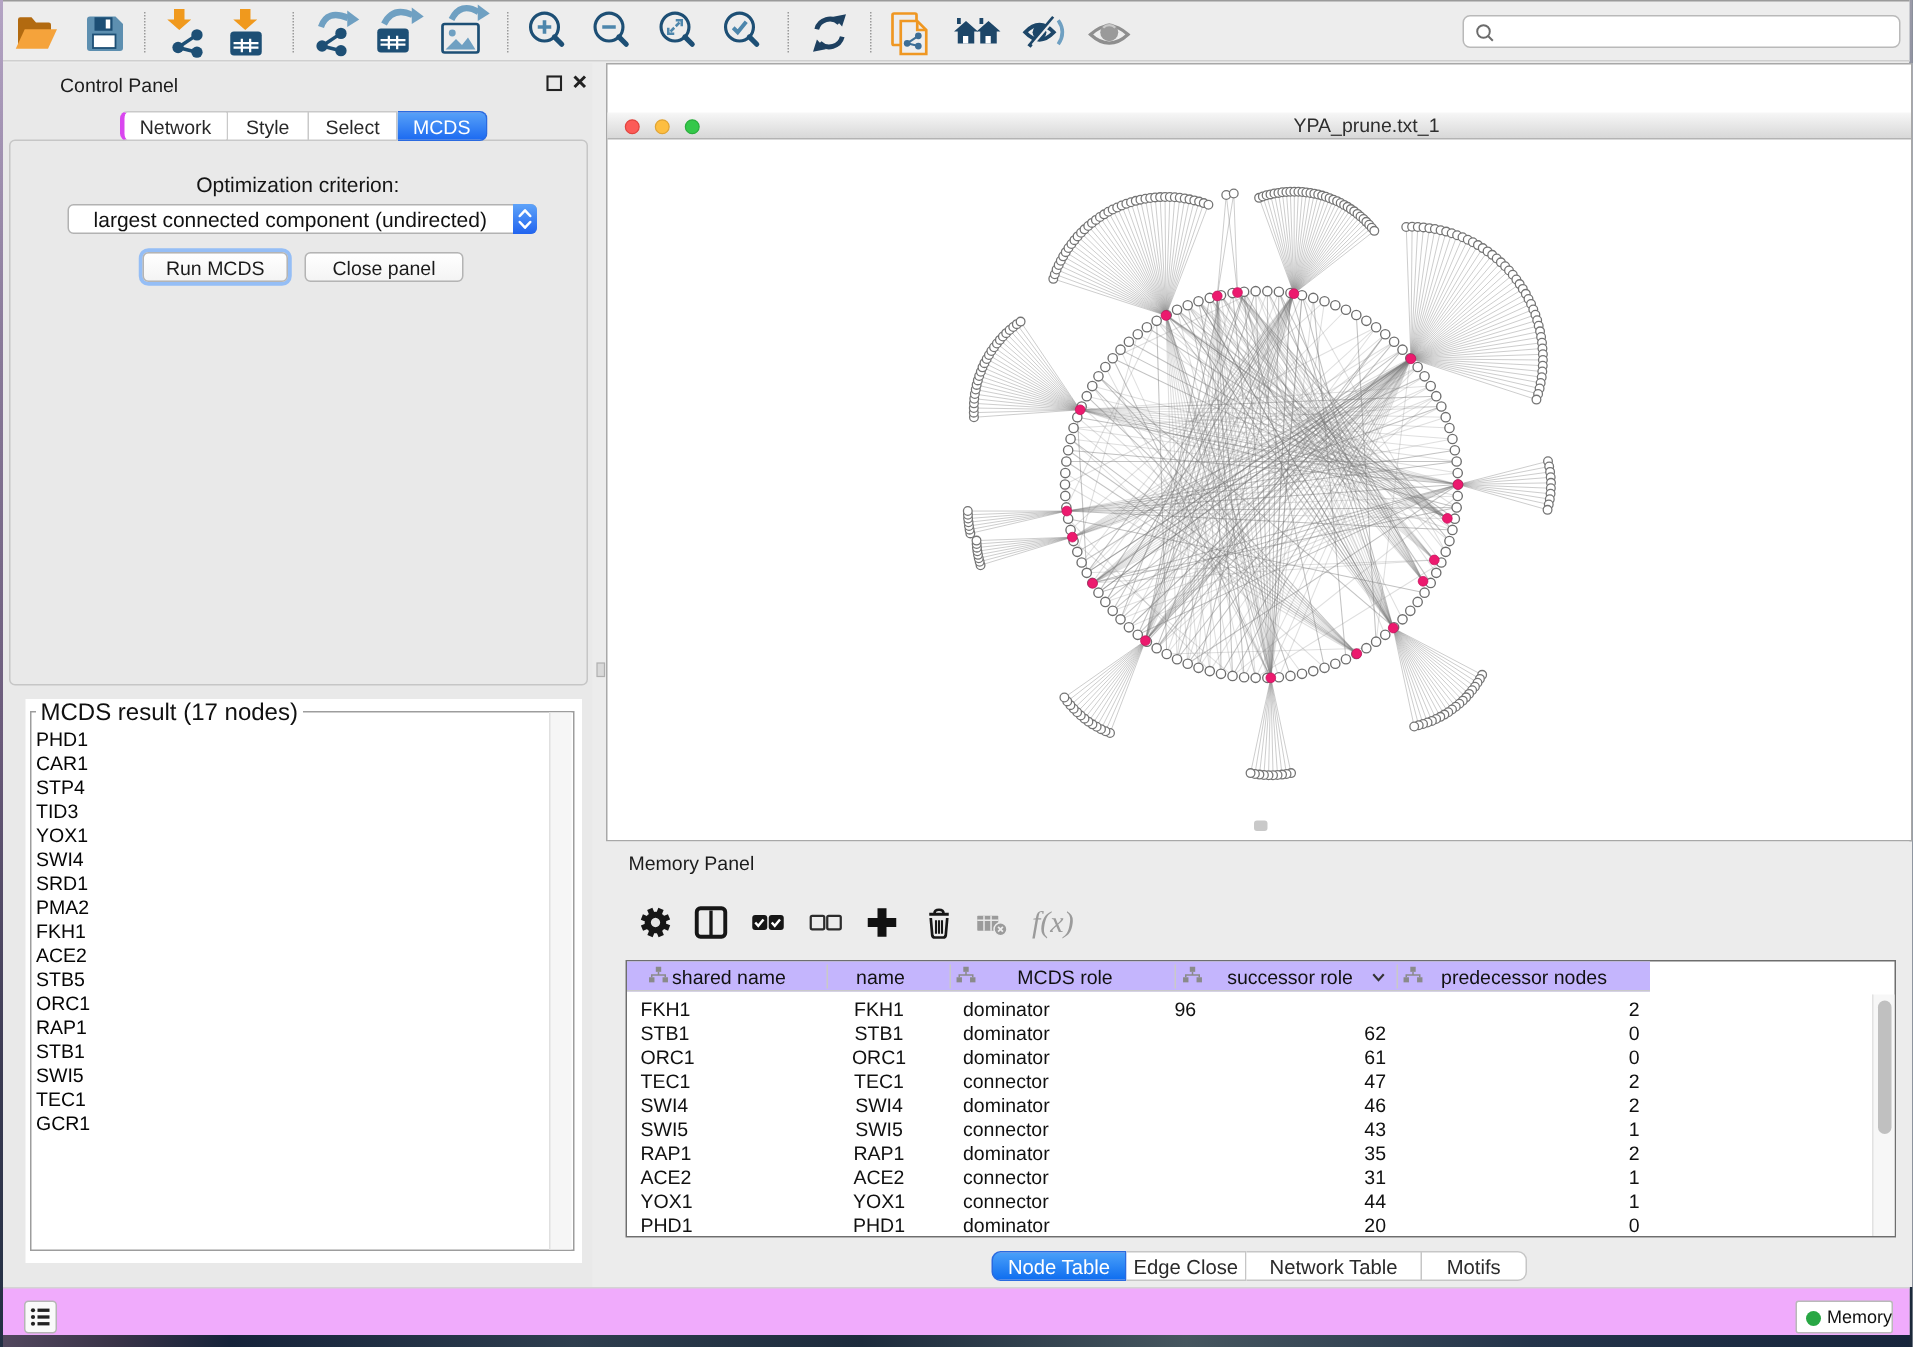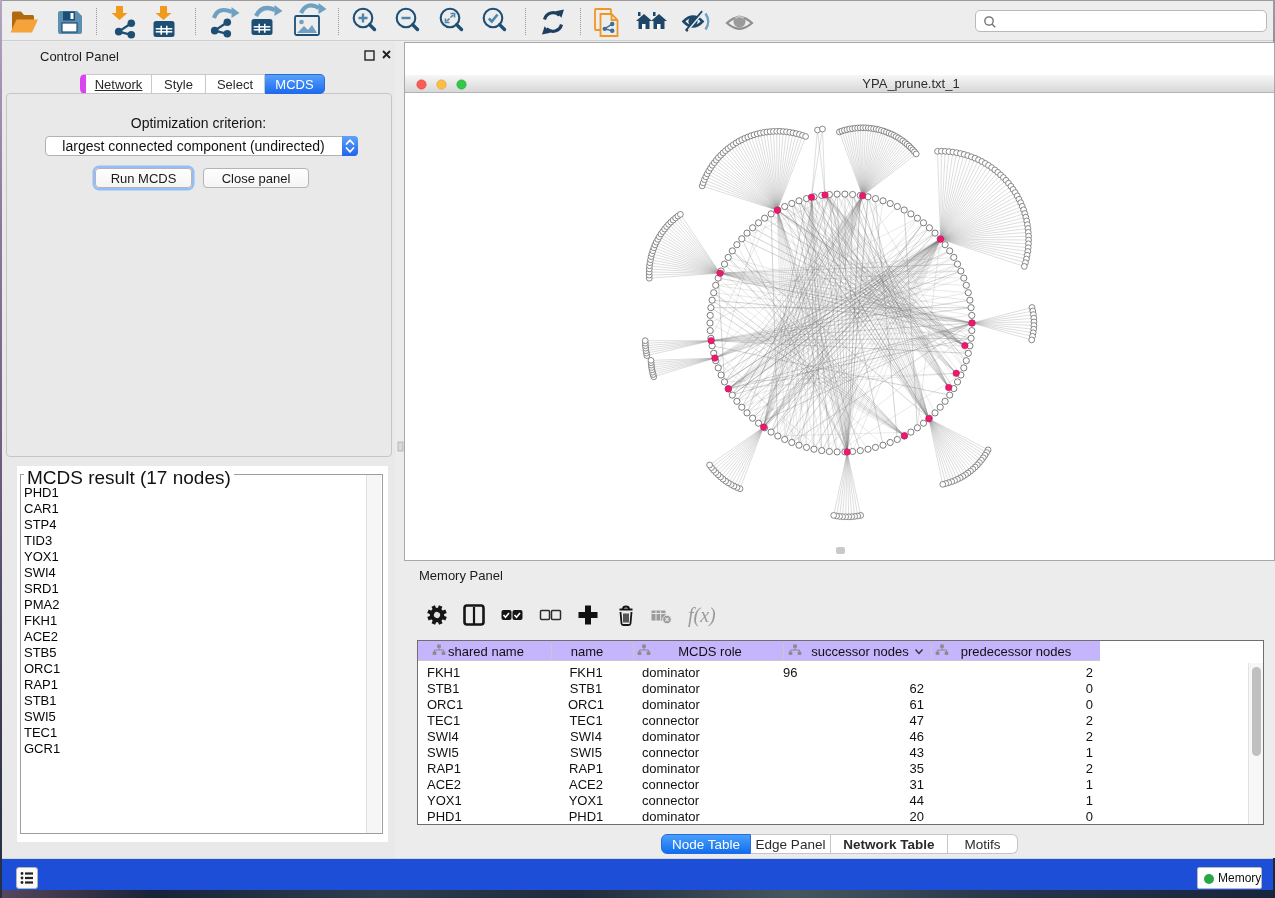"Network" .tab.first { border-left: 6px solid #d946ef -> 3px solid #d946ef; text-decoration: underline -> none }
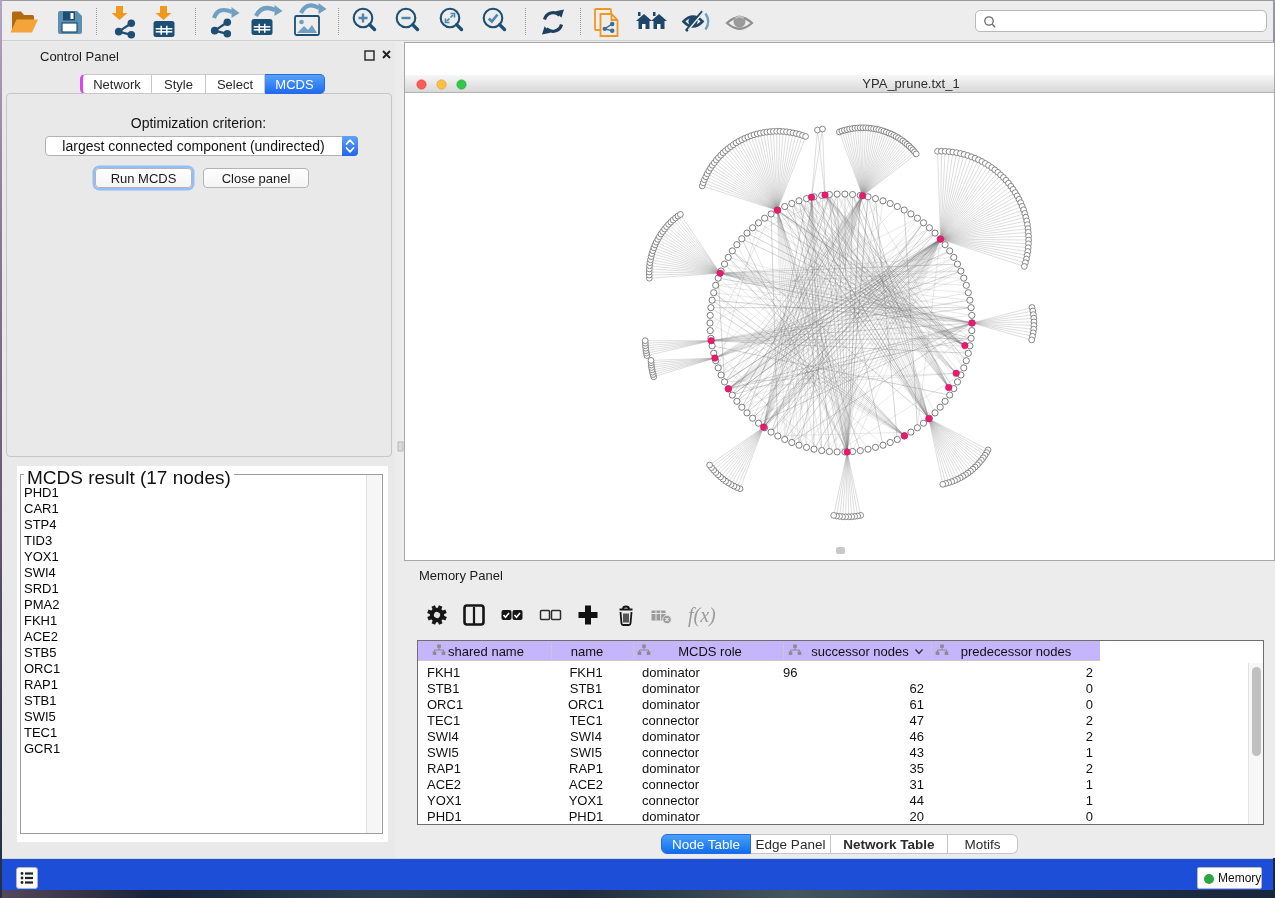"MCDS result (17 nodes)" div.abs { font-size: 19px -> 16px }
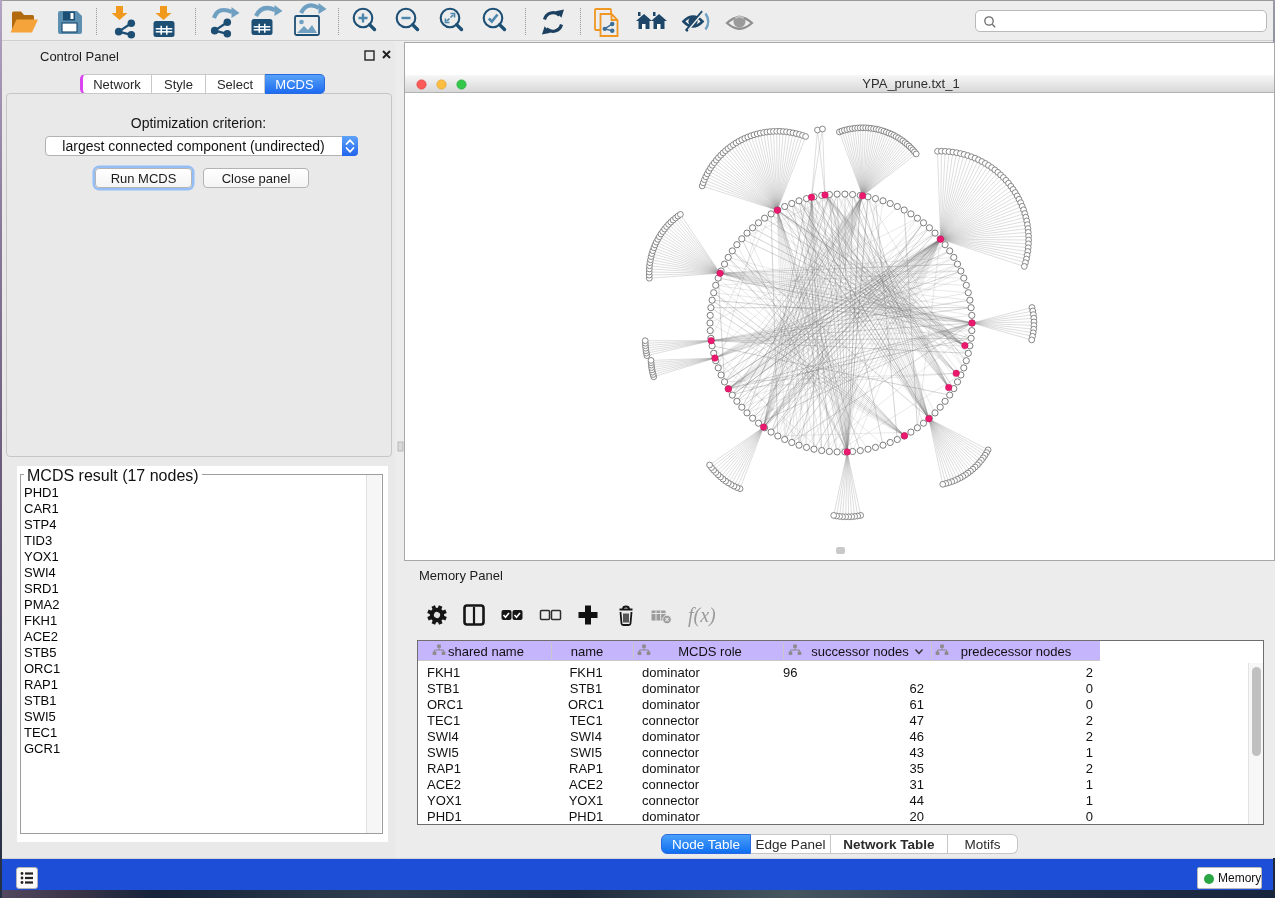"successor nodes" div.hdrcell { text: nodes -> role }
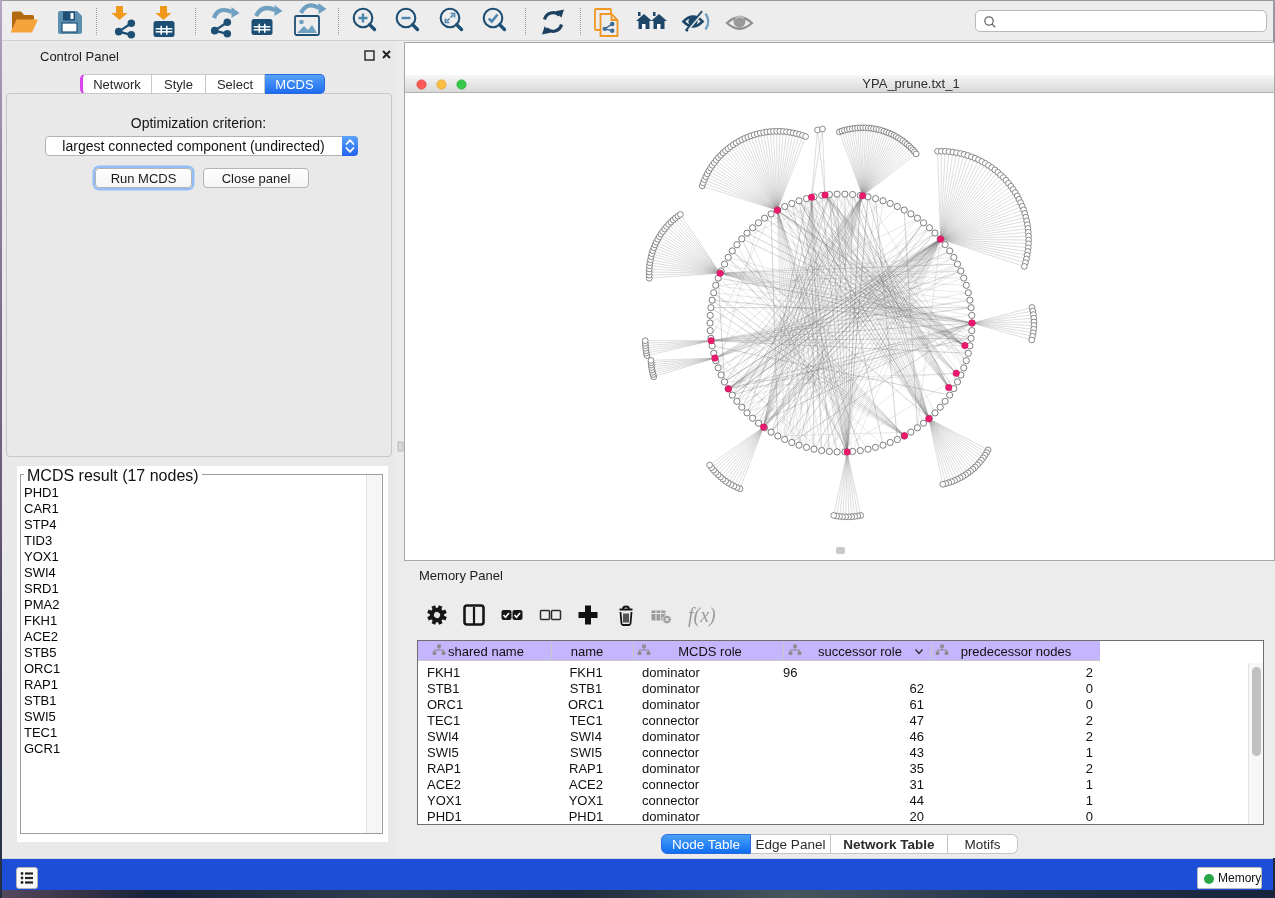"Edge Panel" div.btab { text: Panel -> Close }
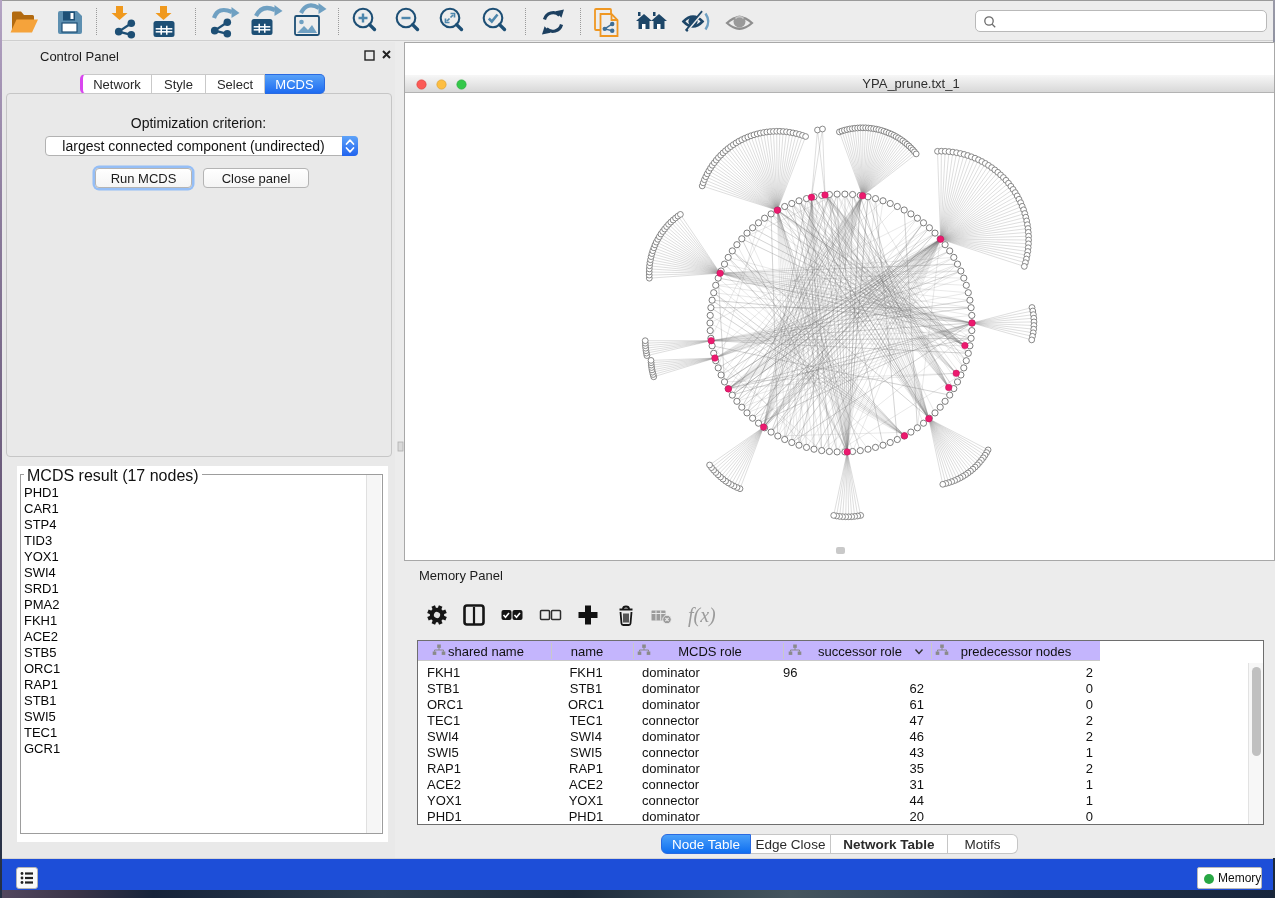"Network Table" div.btab { font-weight: bold -> none }
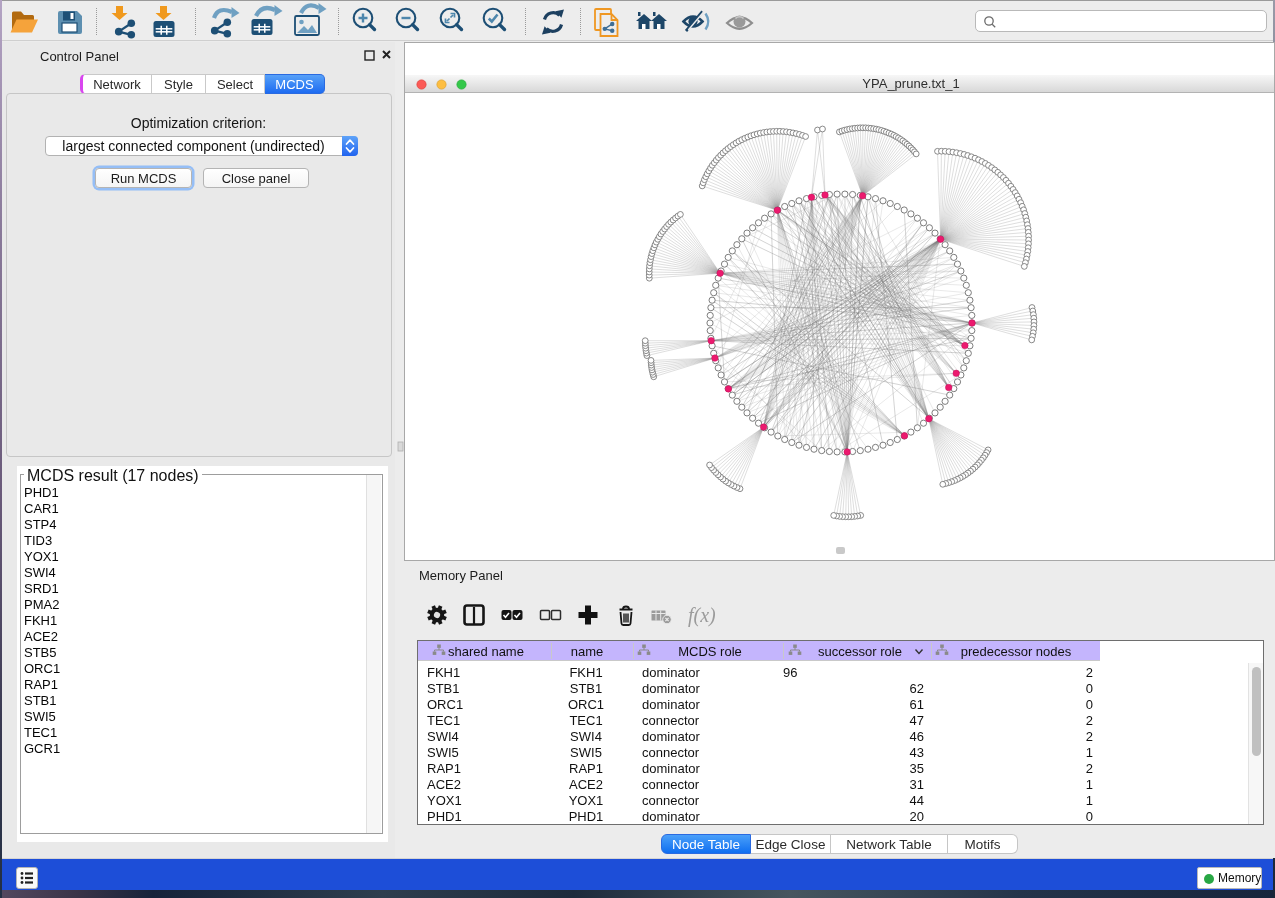"Memory" div.abs { background: #1d4ed8 -> #f0abfc }
